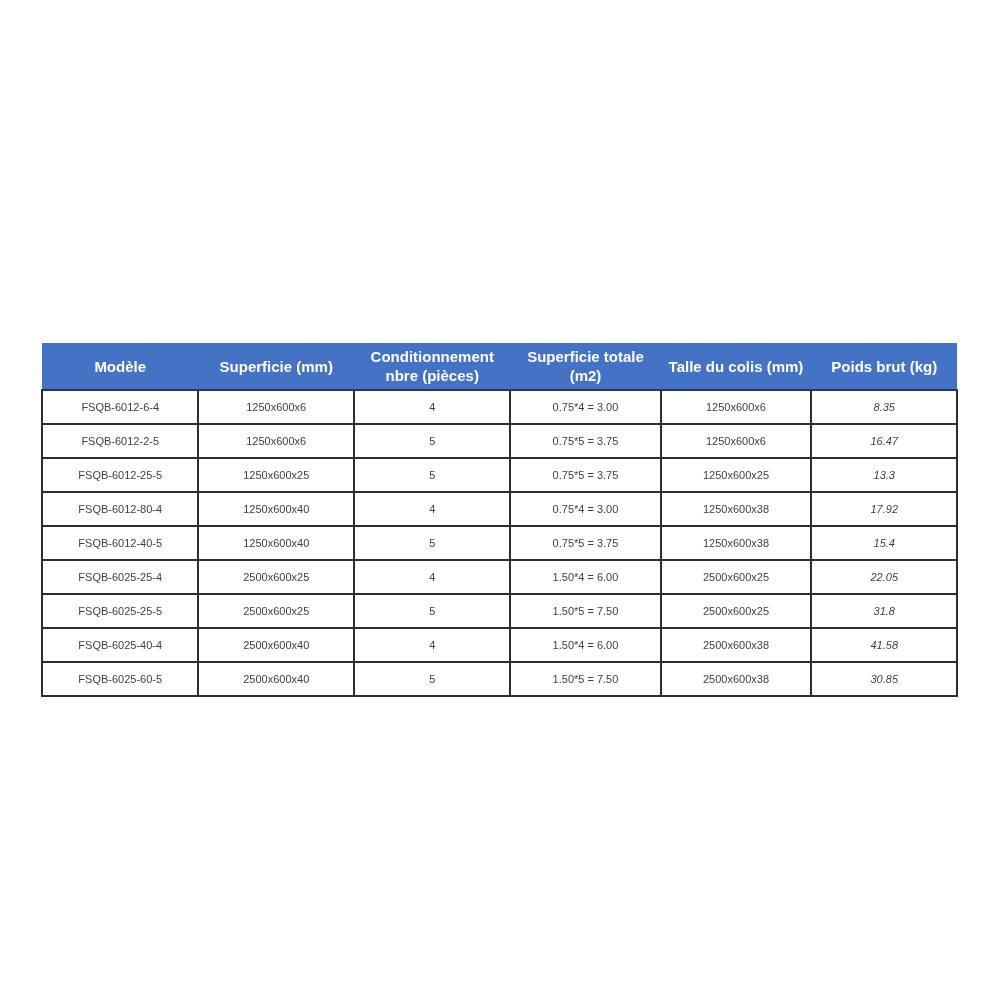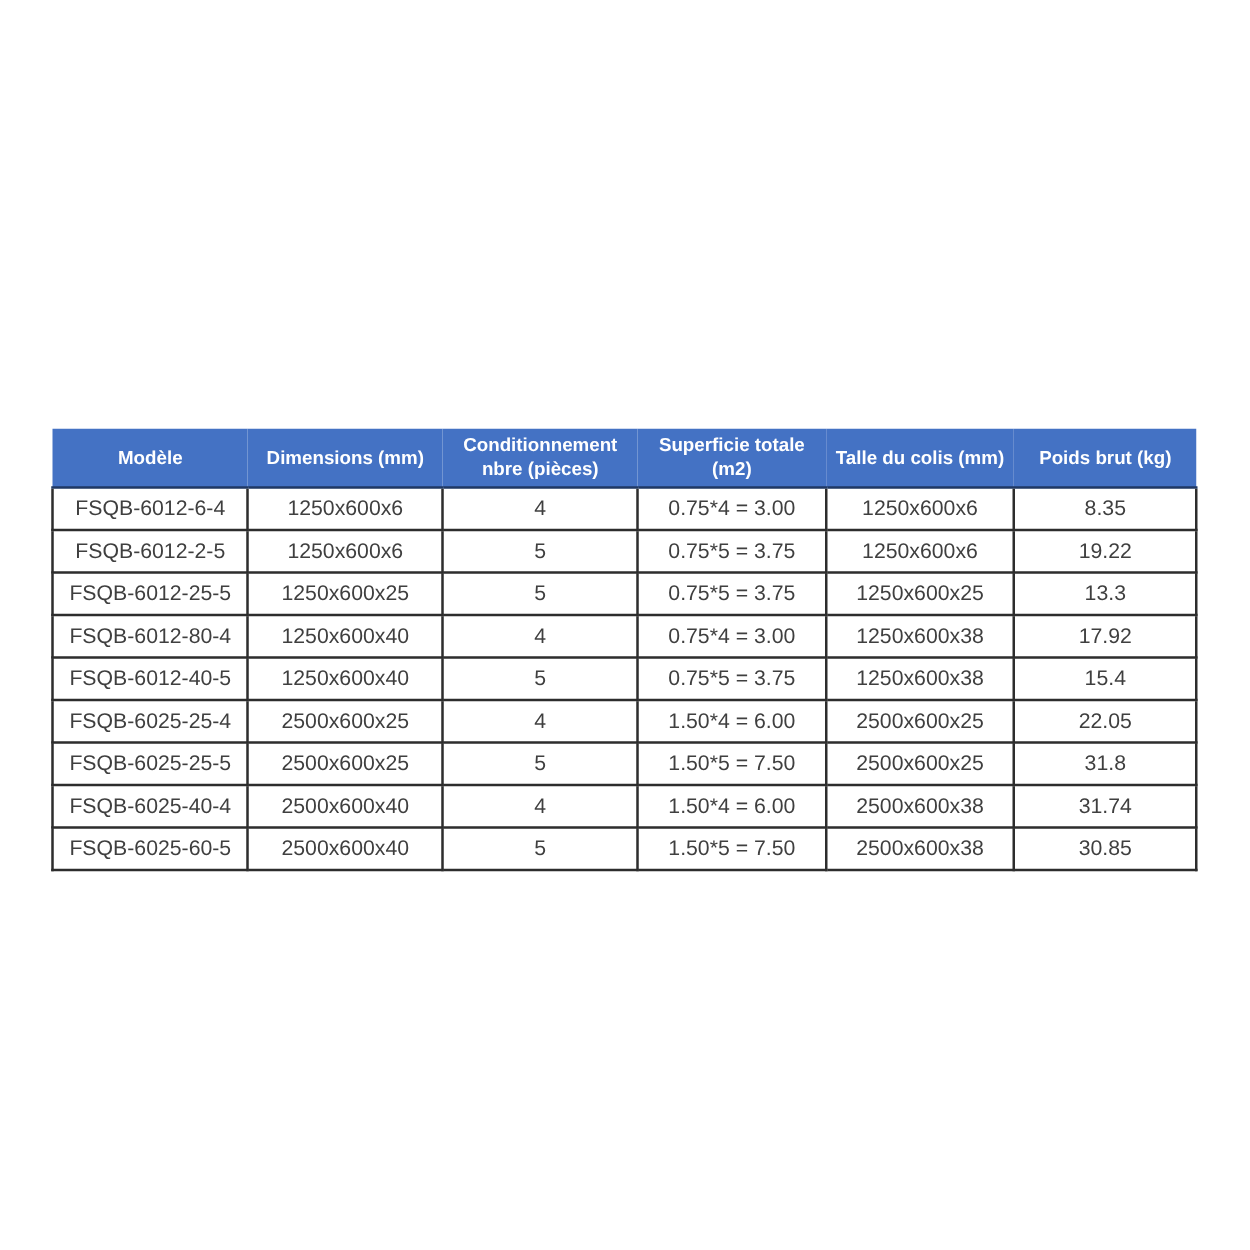"Dimensions (mm)" th { text: Dimensions -> Superficie }
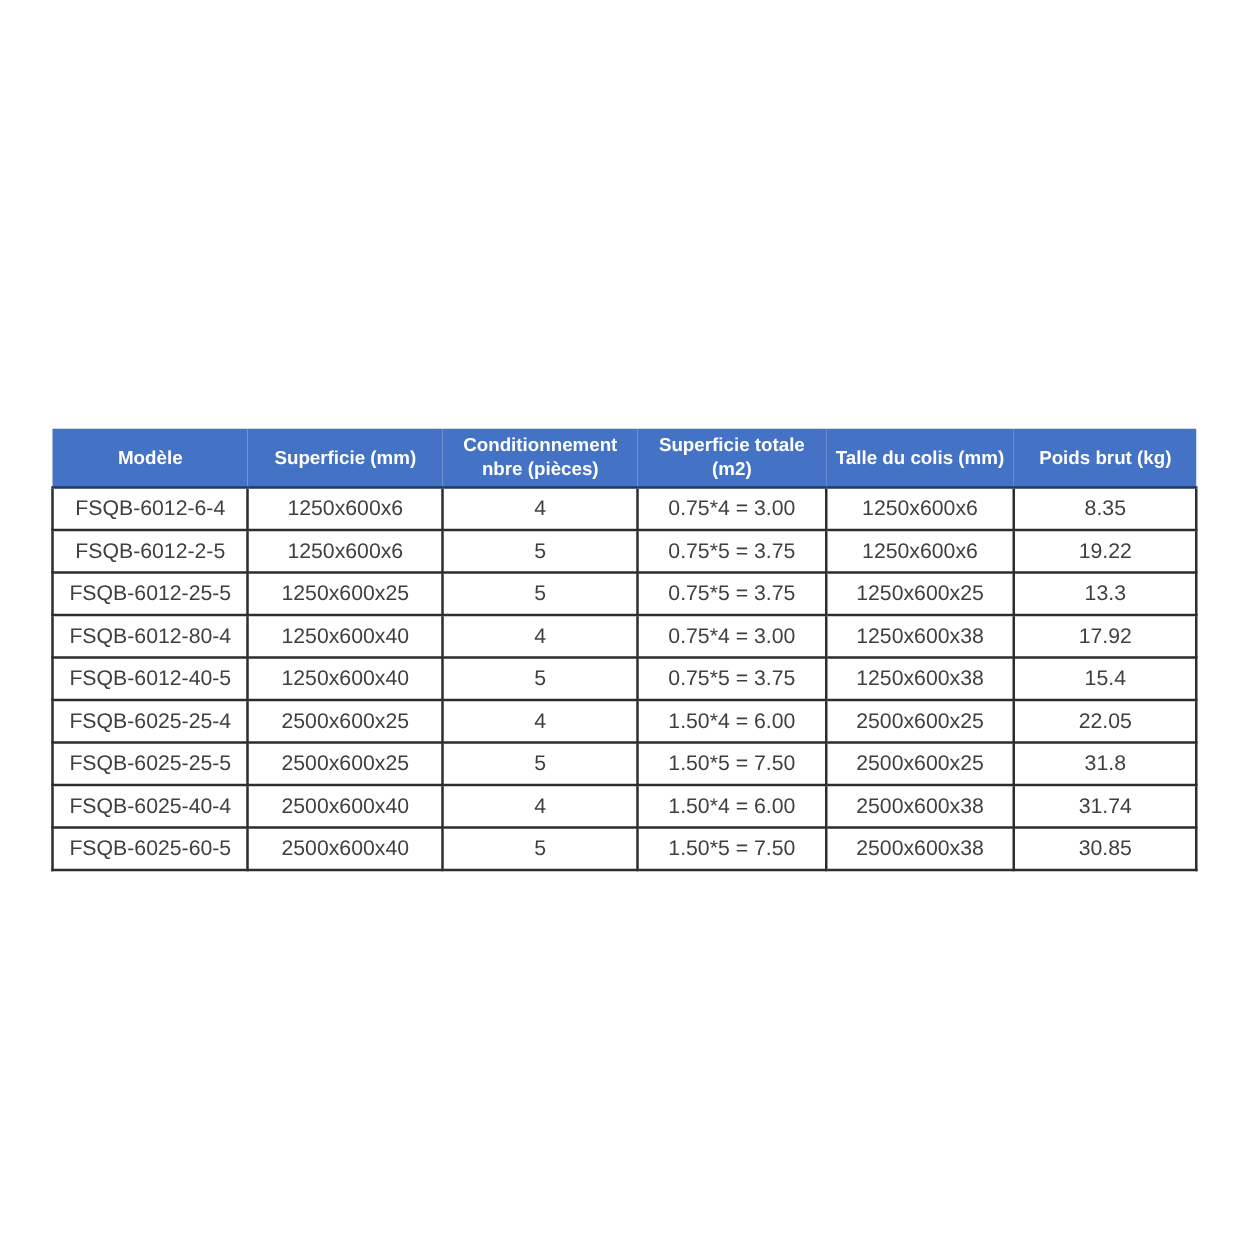"FSQB-6012-6-4" table.spec tbody td { font-size: 17px -> 11px }
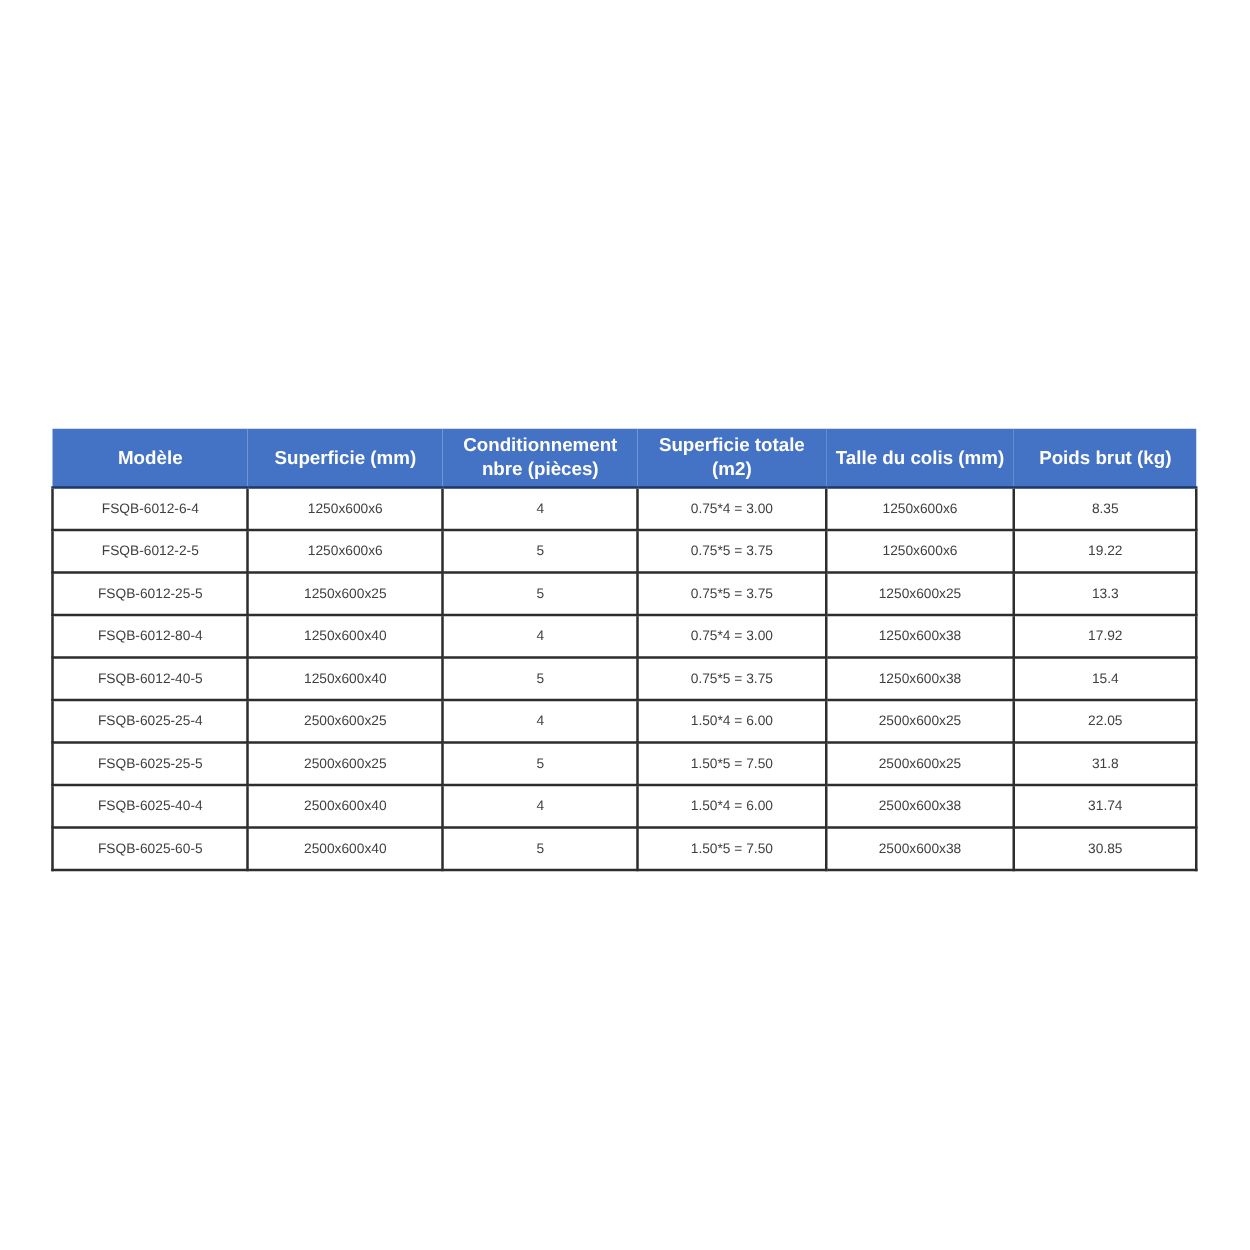"8.35" table.spec tbody tr td:last-child { font-style: none -> italic }
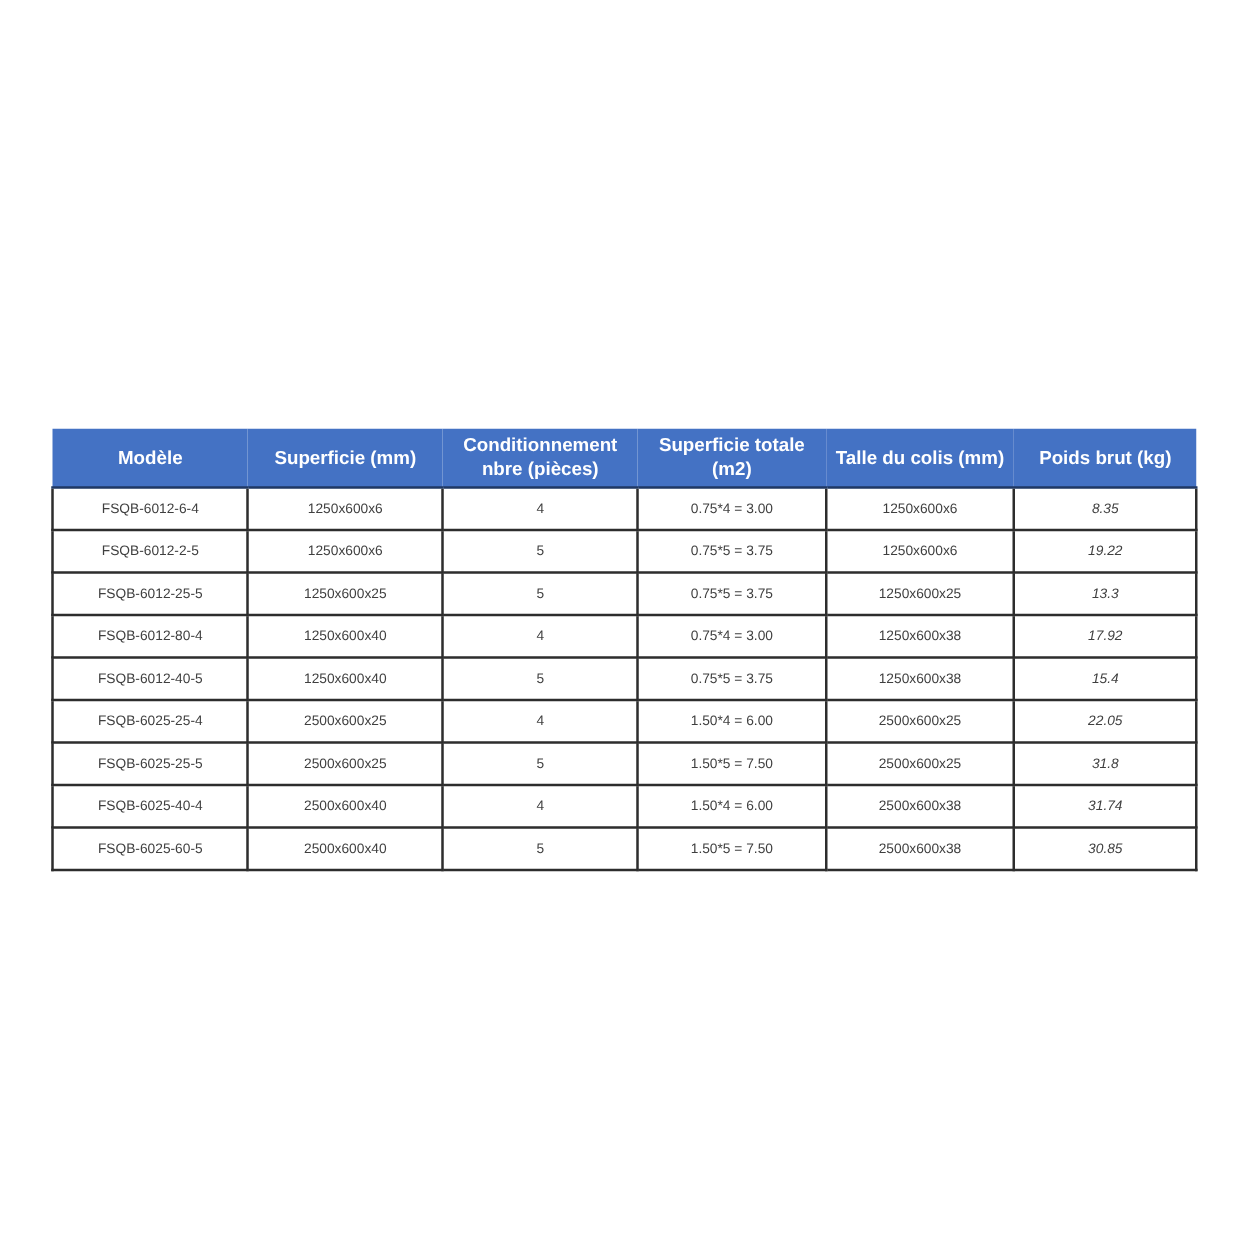"19.22" td { text: 19.22 -> 16.47 }
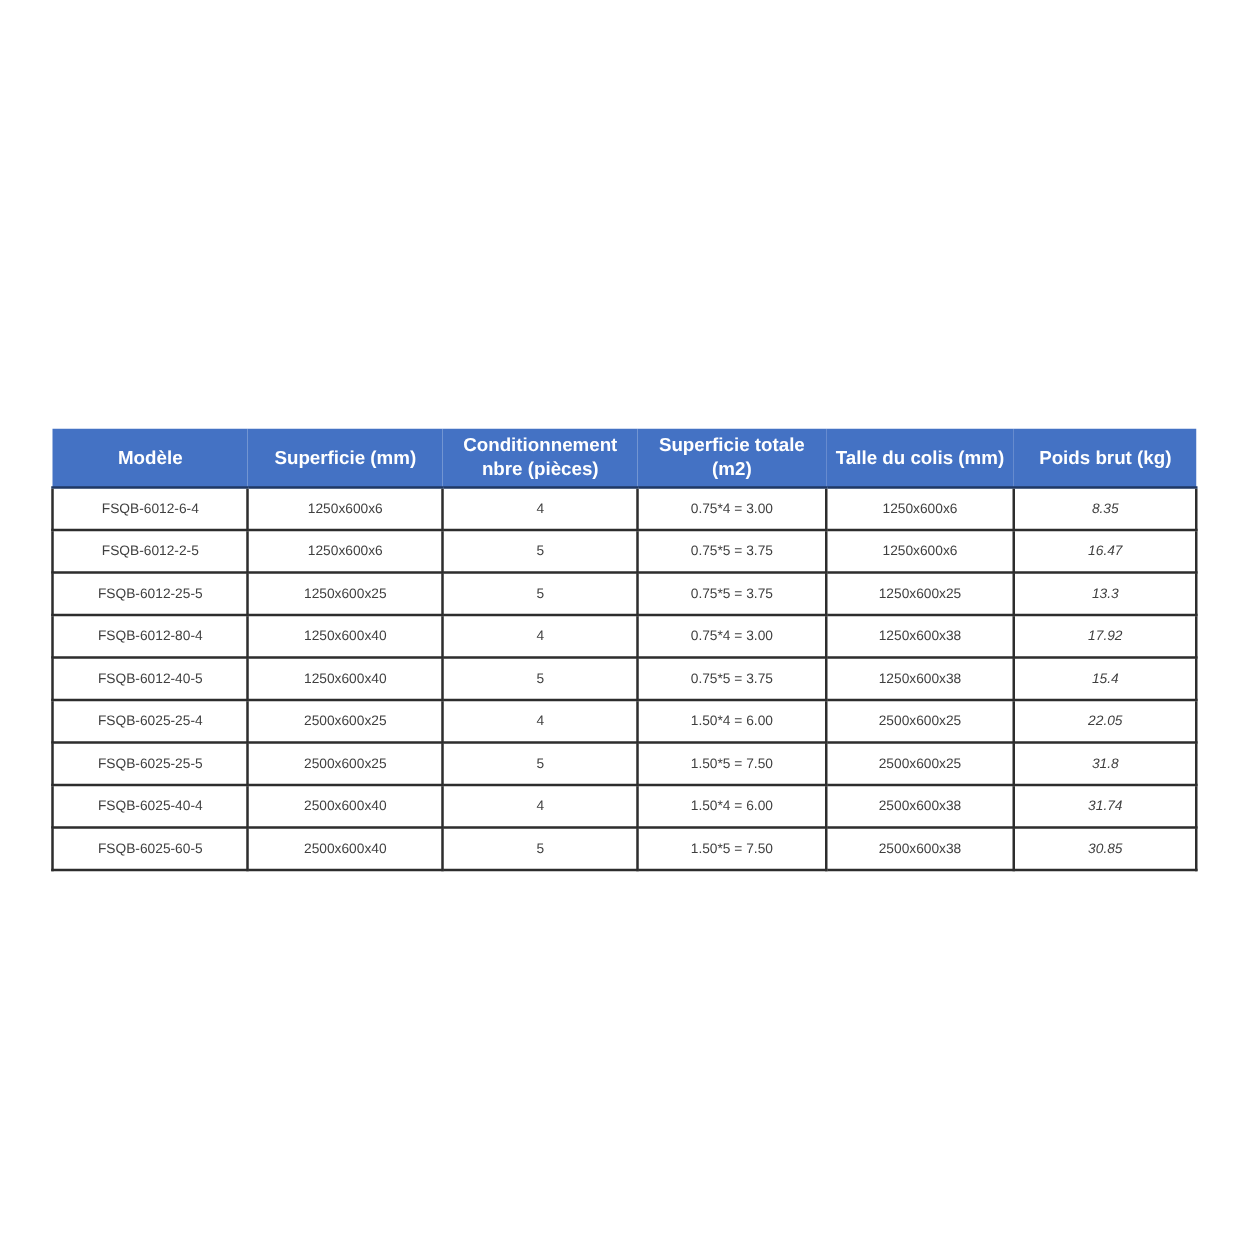"31.74" td { text: 31.74 -> 41.58 }
